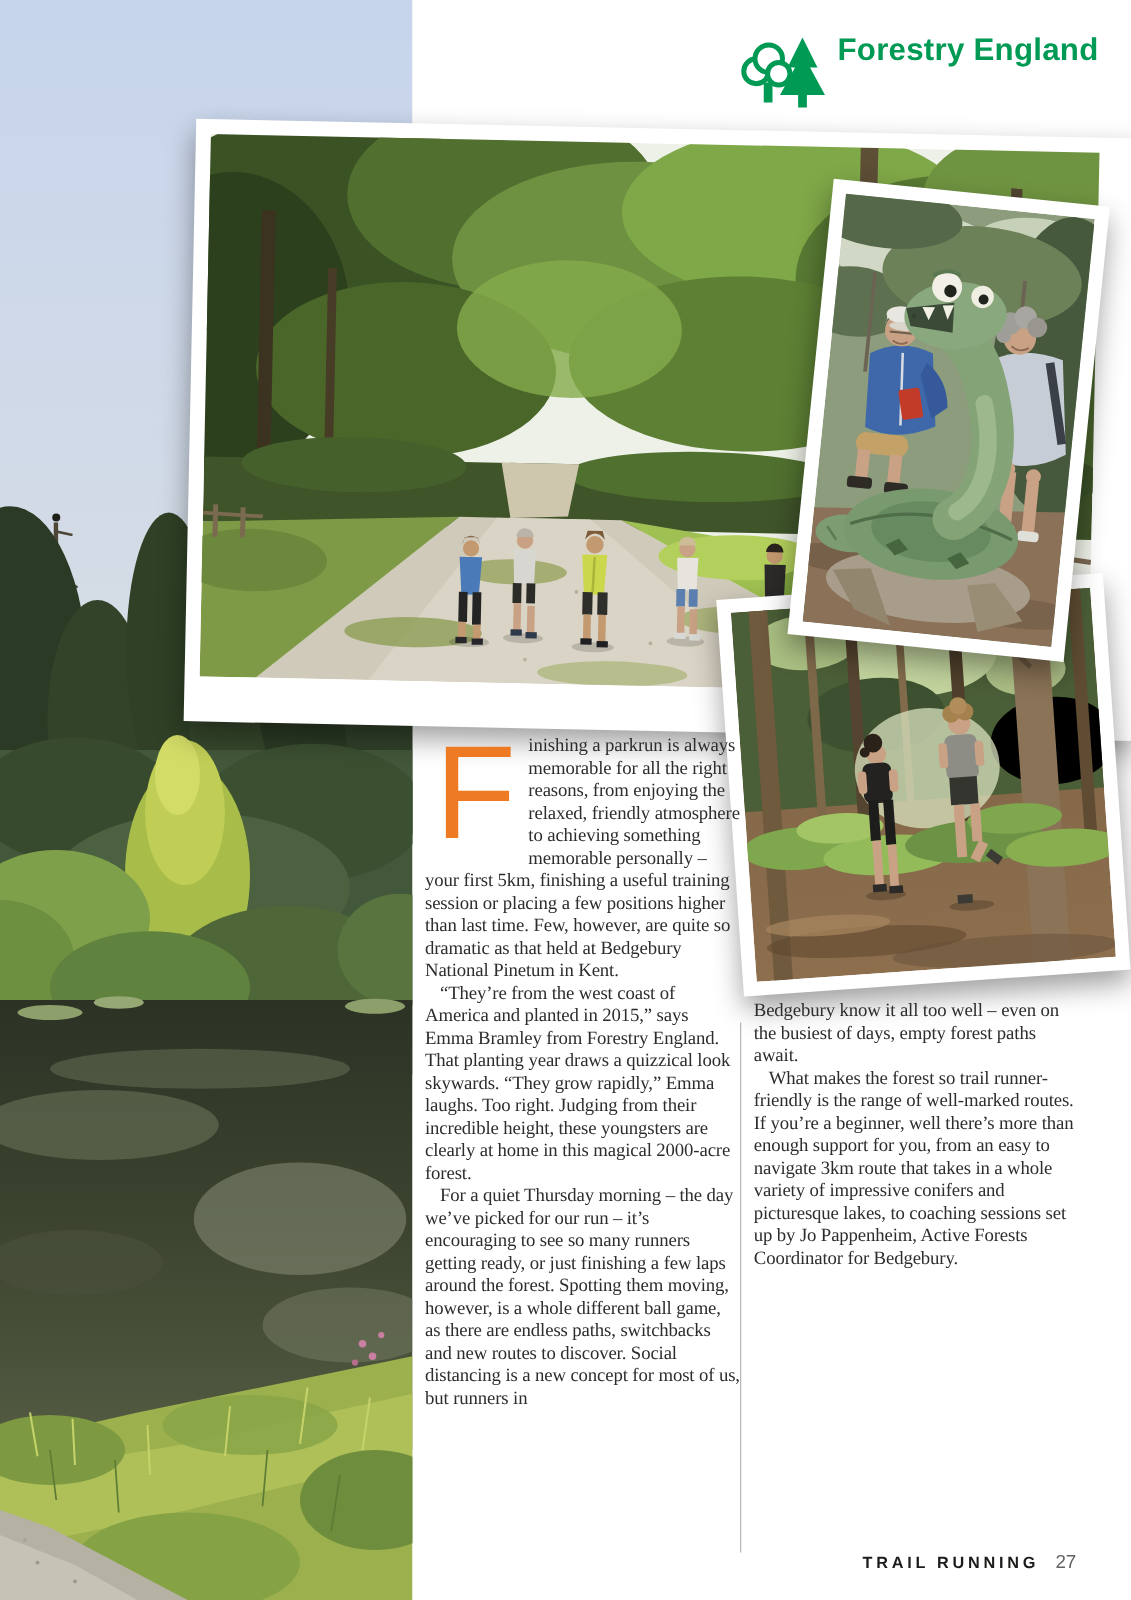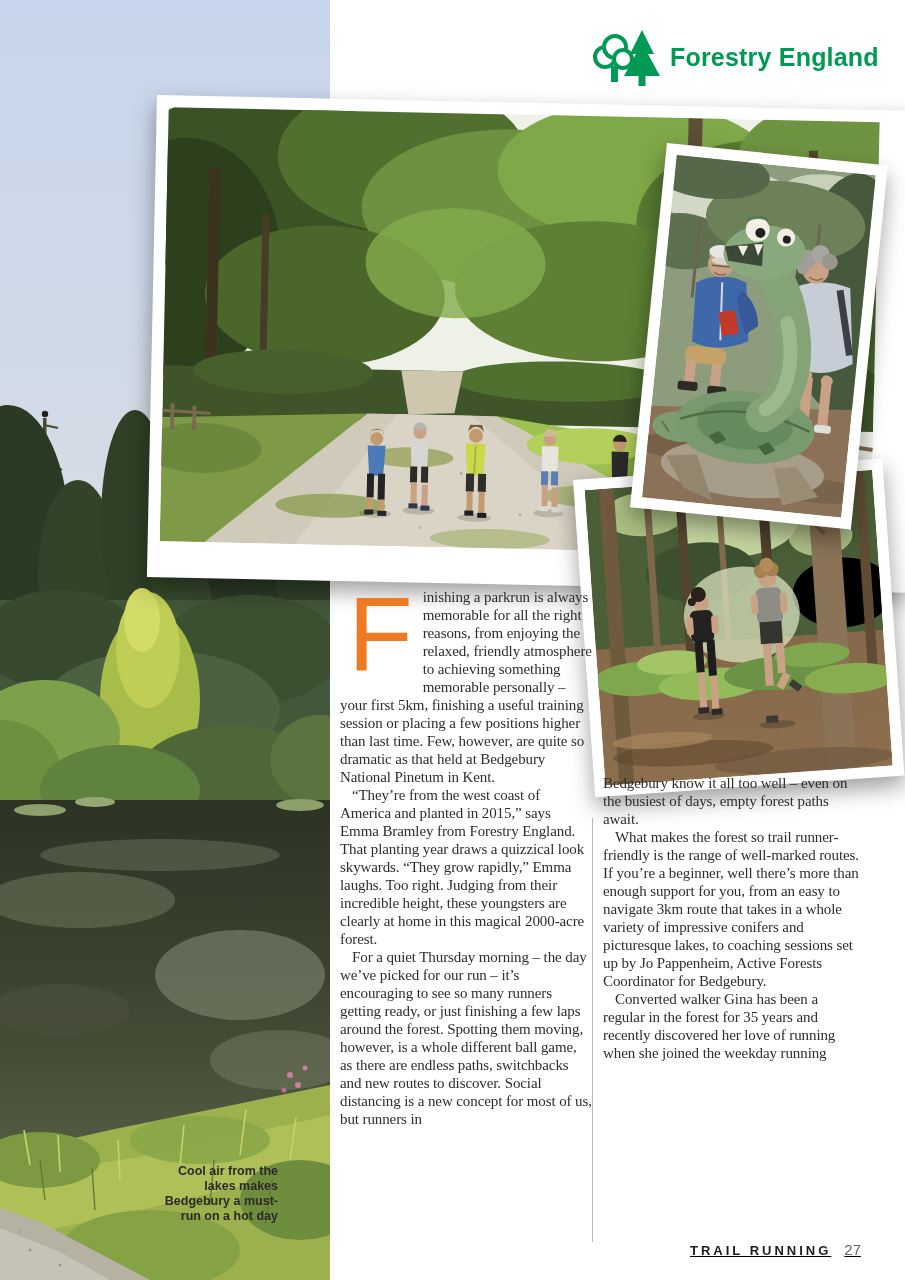"Forestry England" #logo { align-items: center -> none }
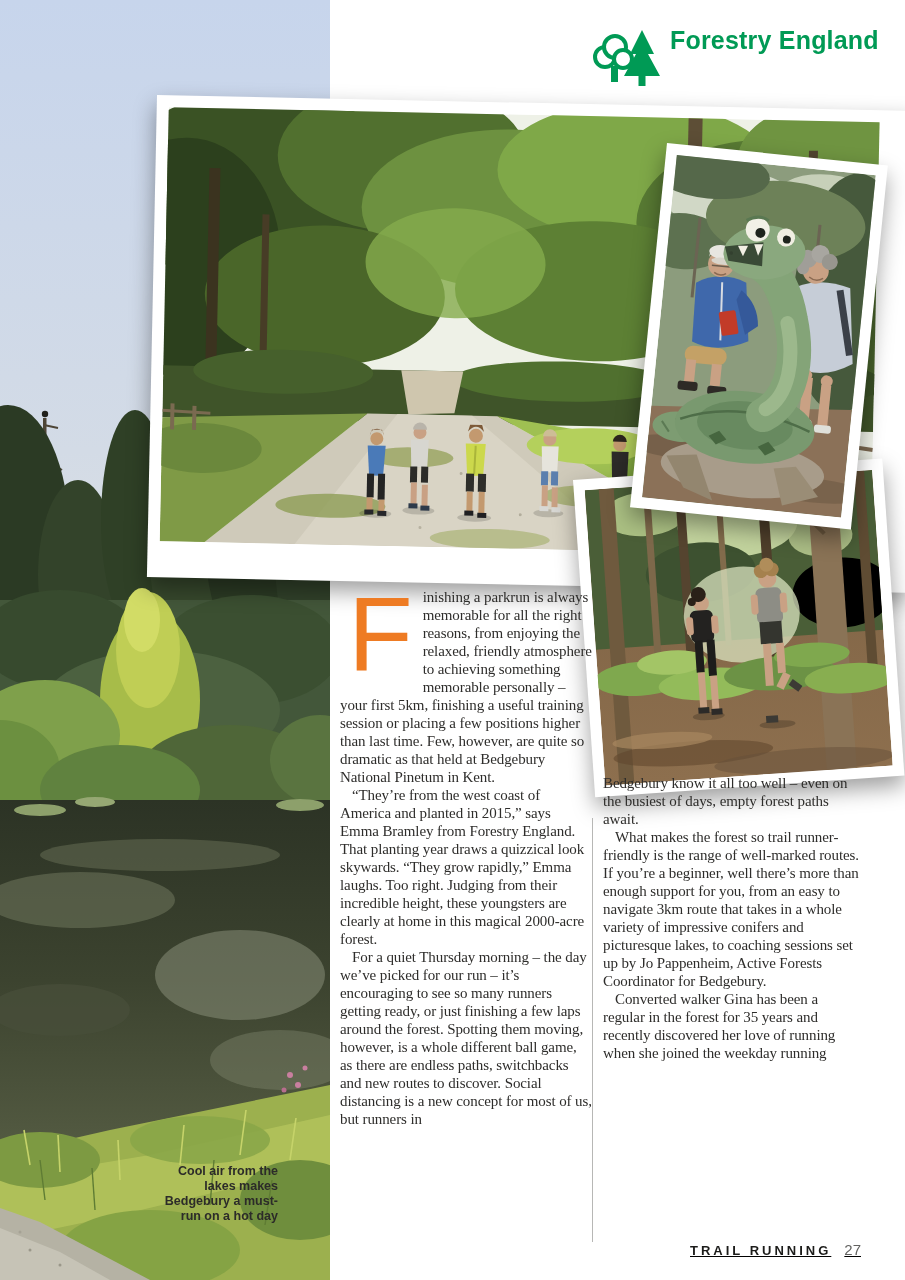"Bedgebury know it all too" #col2 { top: 774px -> 800px }
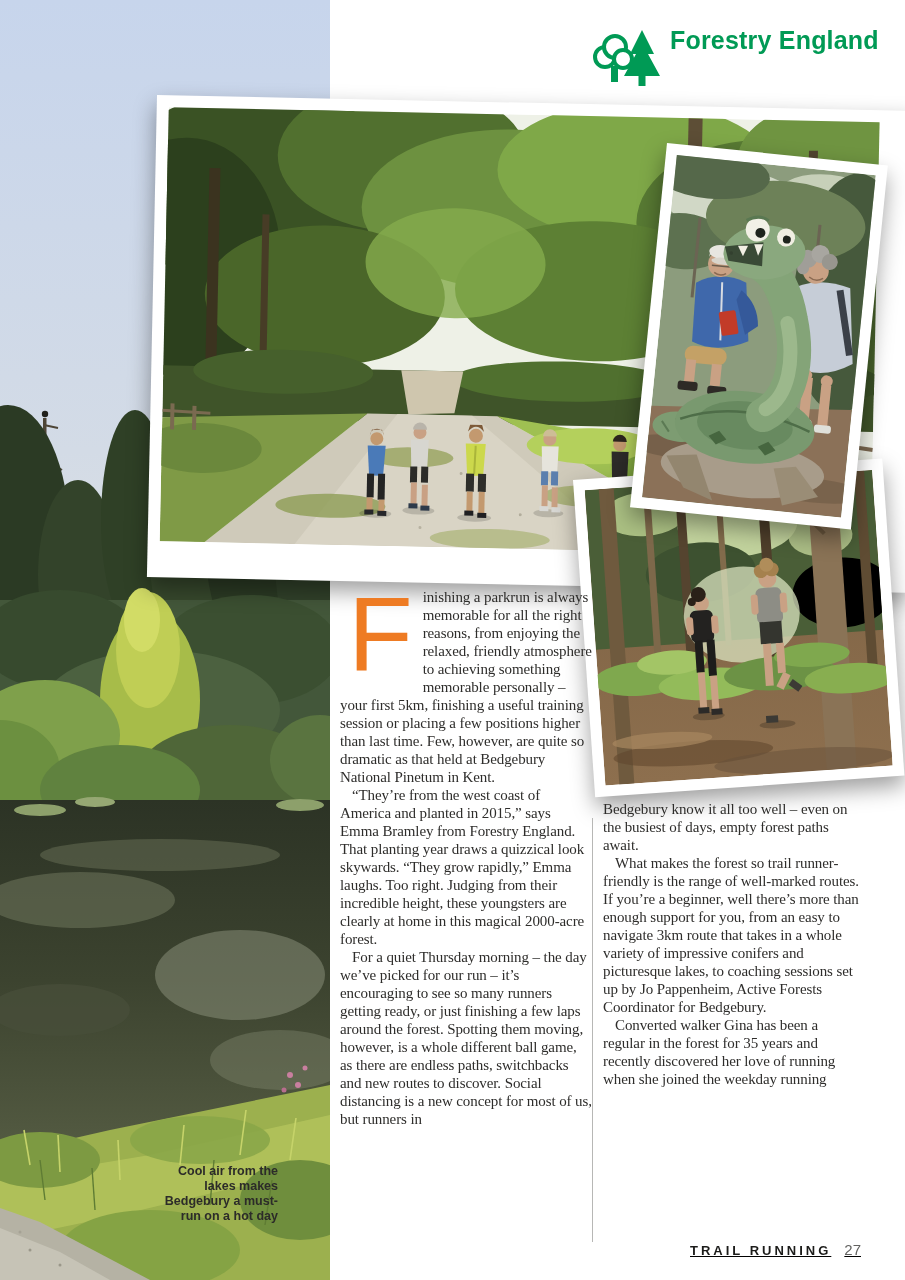"Converted walker Gina has been" p { html: <p>Converted walker Gina has been a regular in the forest for 35 years and recently discovered her love of running when she joined the weekday running</p> -> none }
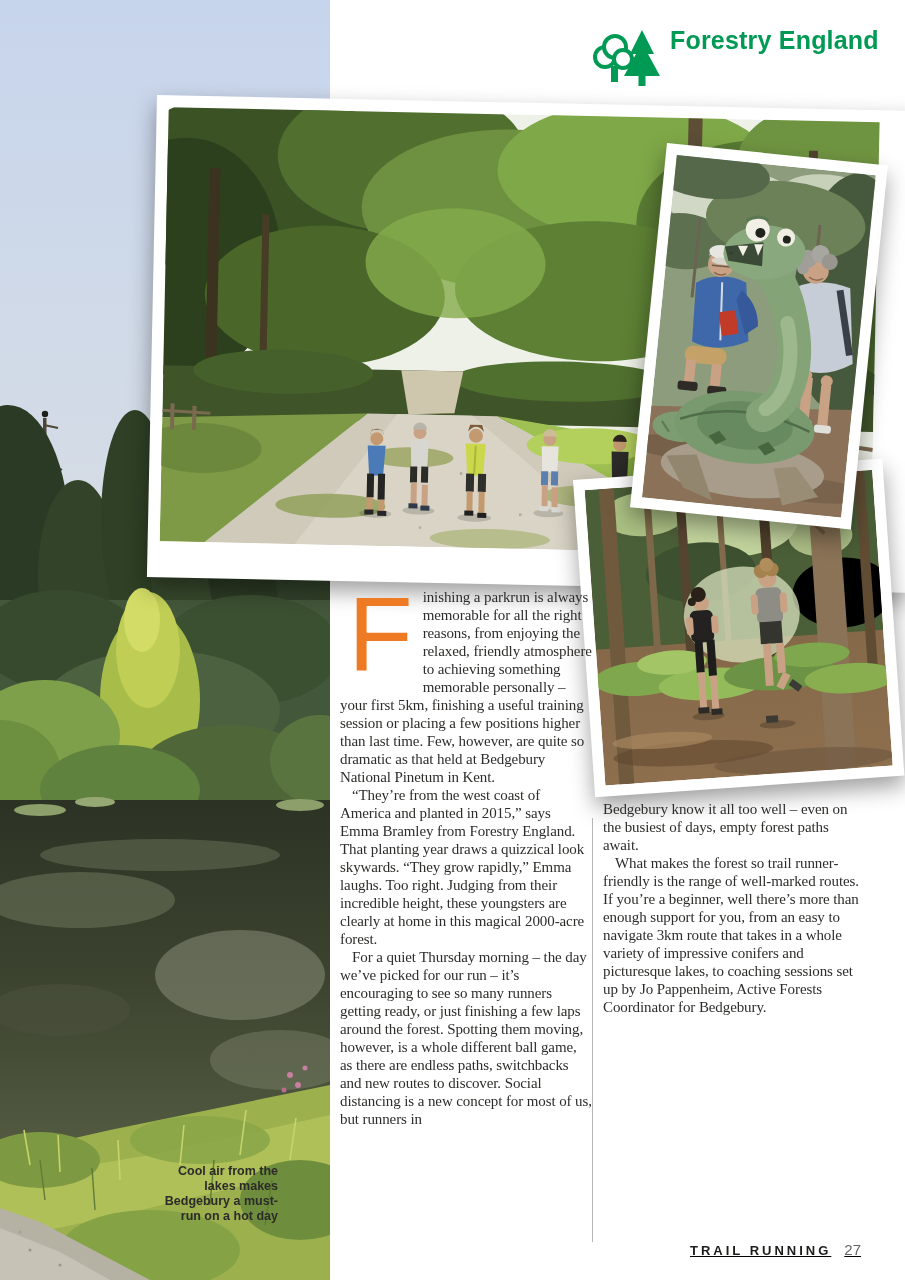"Cool air from the lakes" div { html: <div>Cool air from the lakes makes Bedgebury a must-run on a hot day</div> -> none }
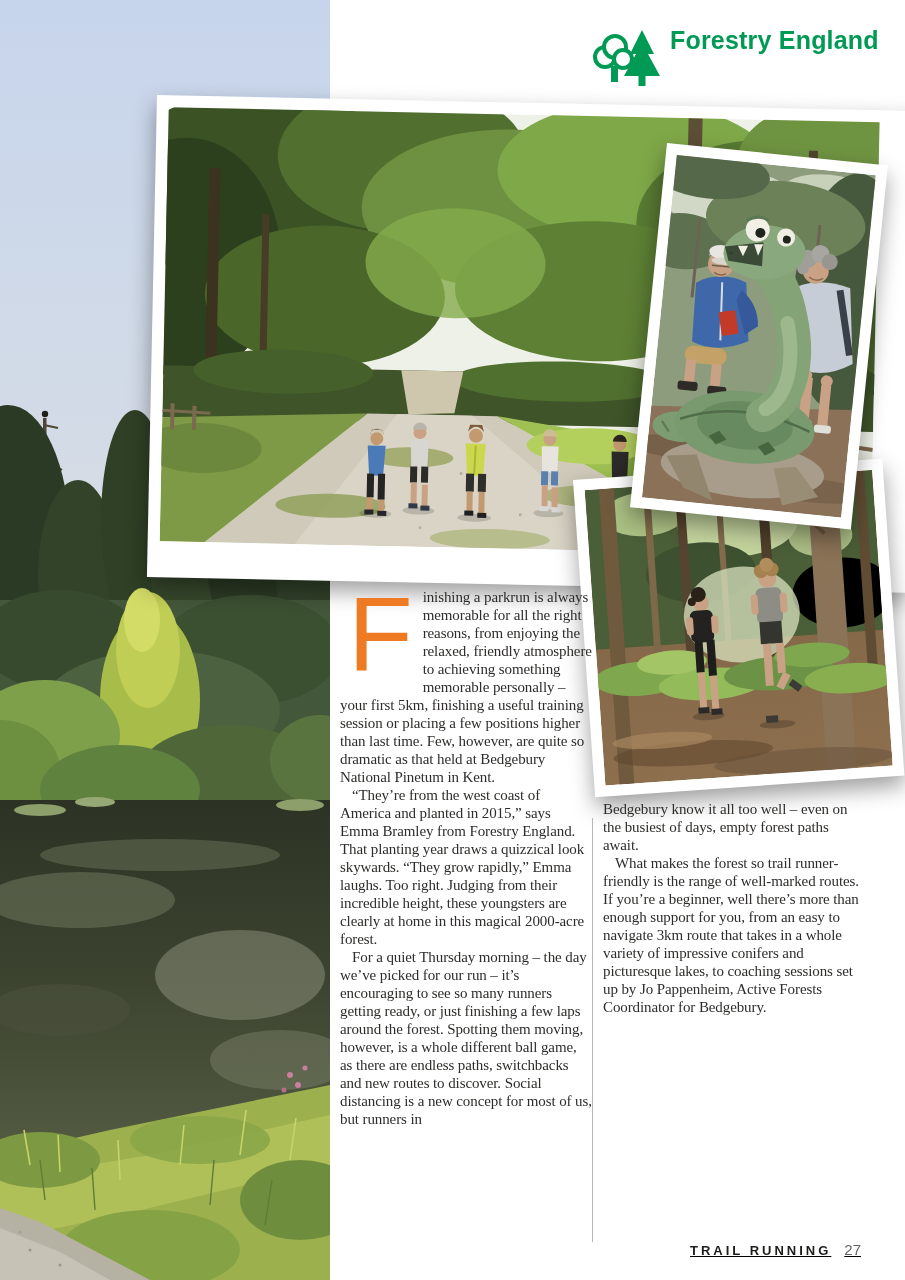"TRAIL RUNNING" #footer { text-decoration: underline -> none }
